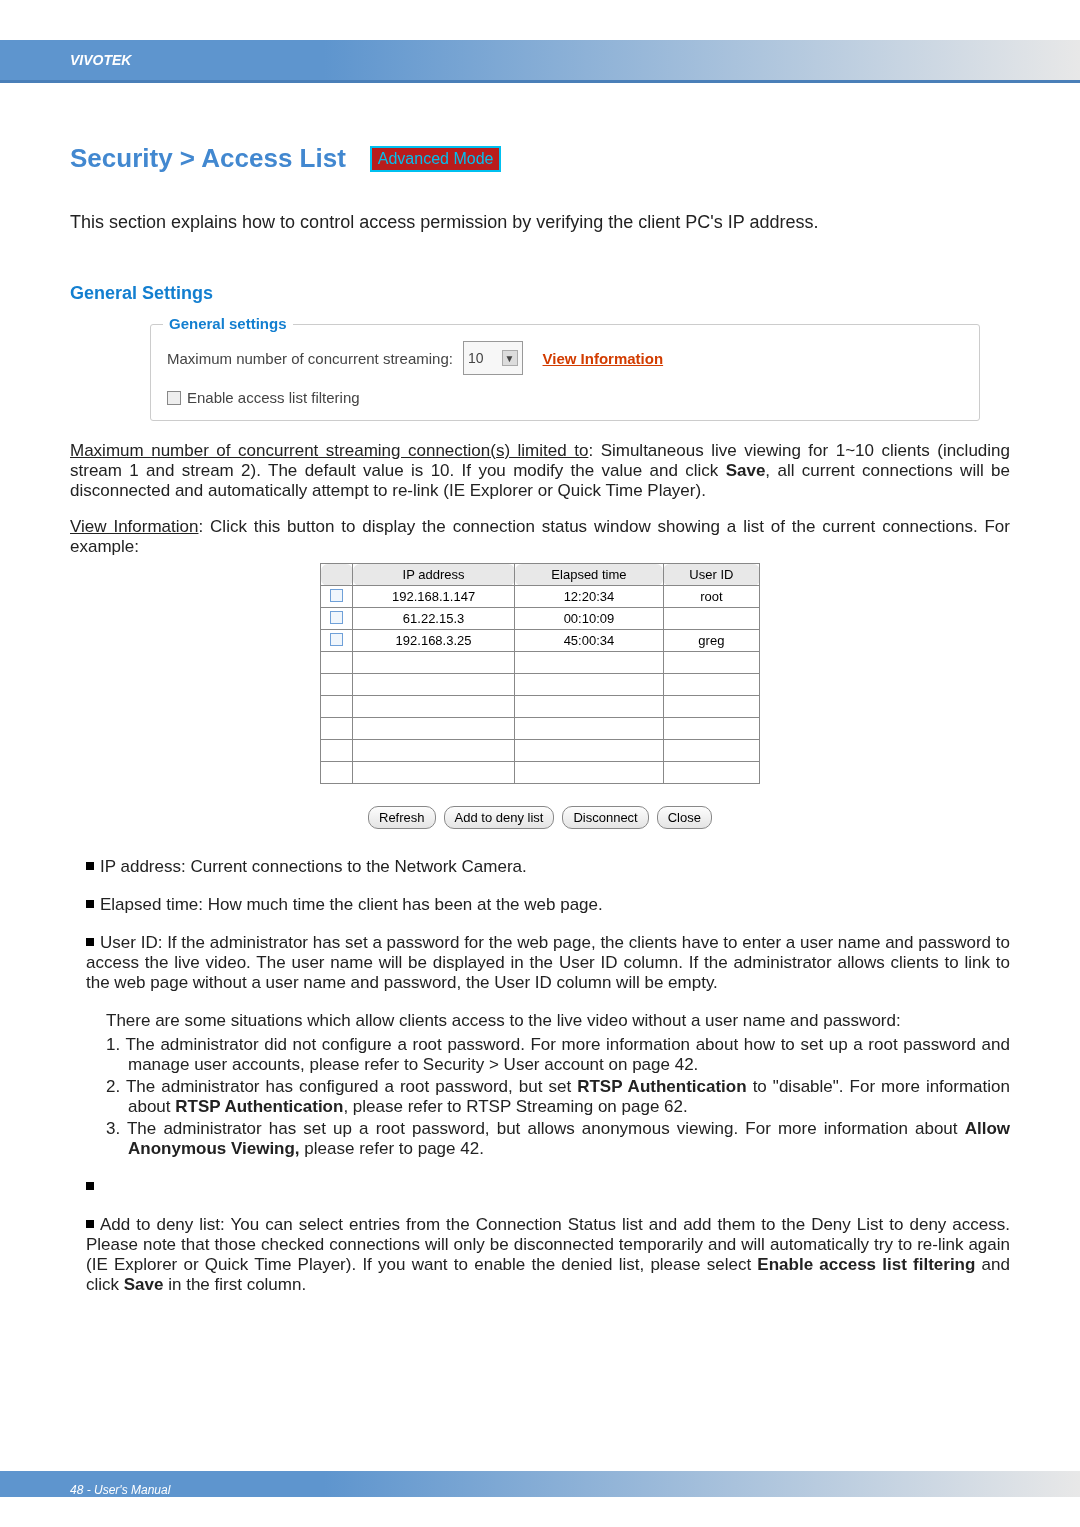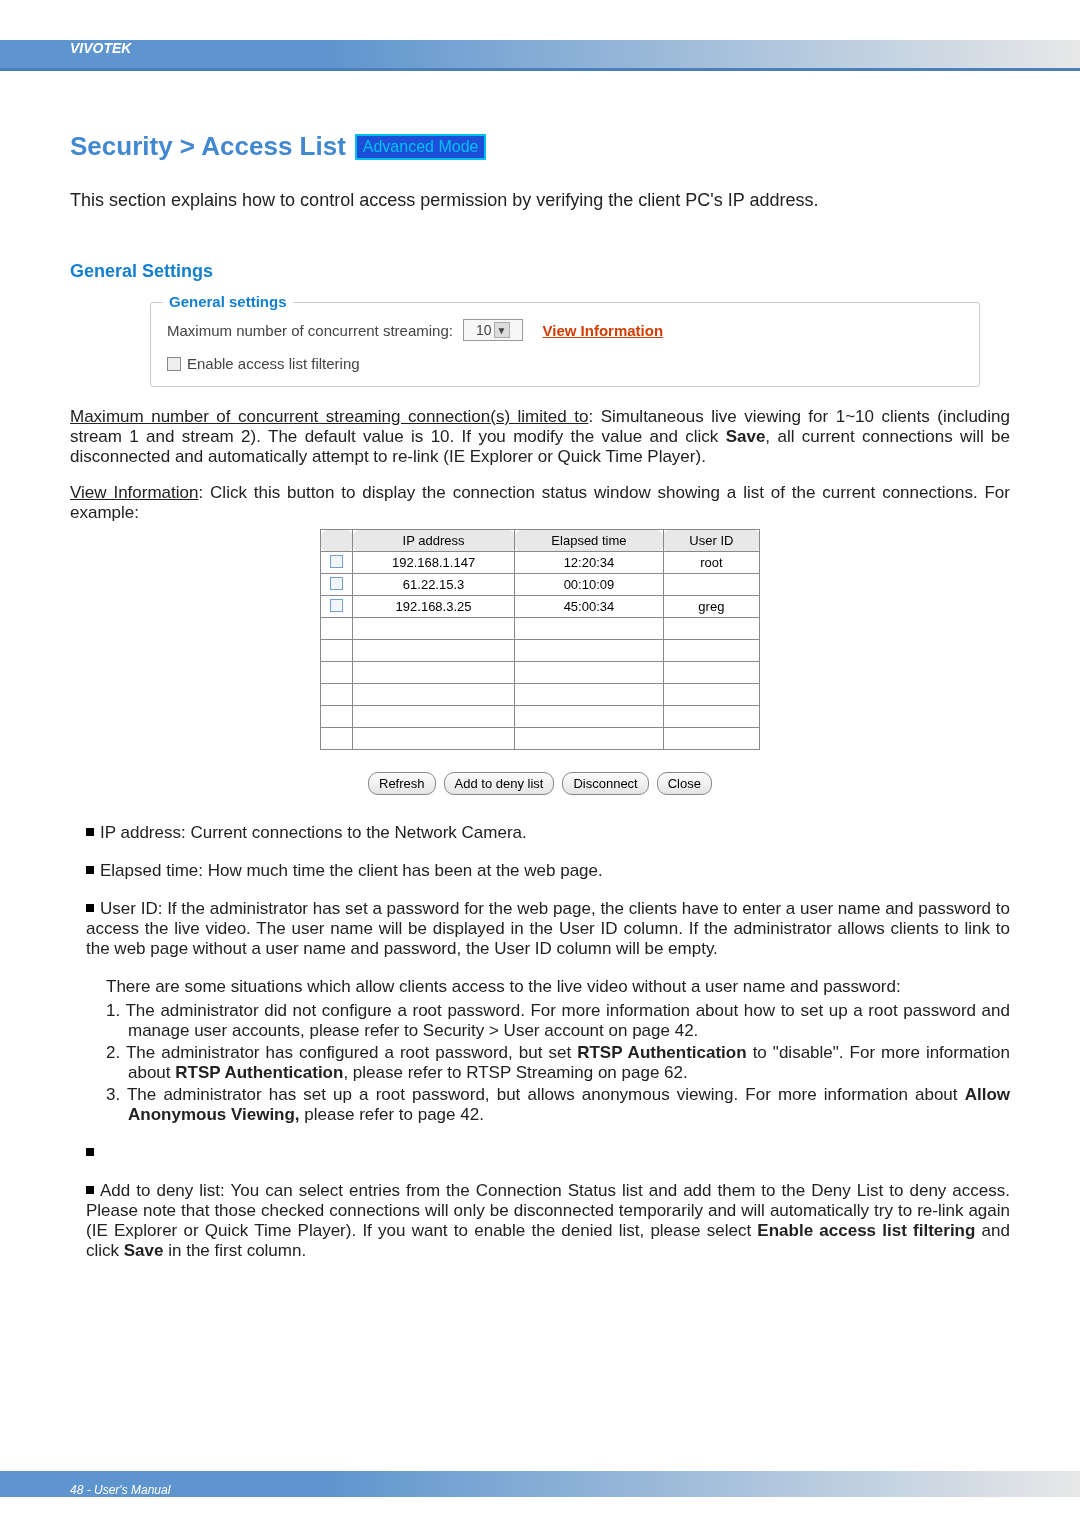"VIVOTEK" .header-bar { align-items: none -> center; height: 28px -> 40px }
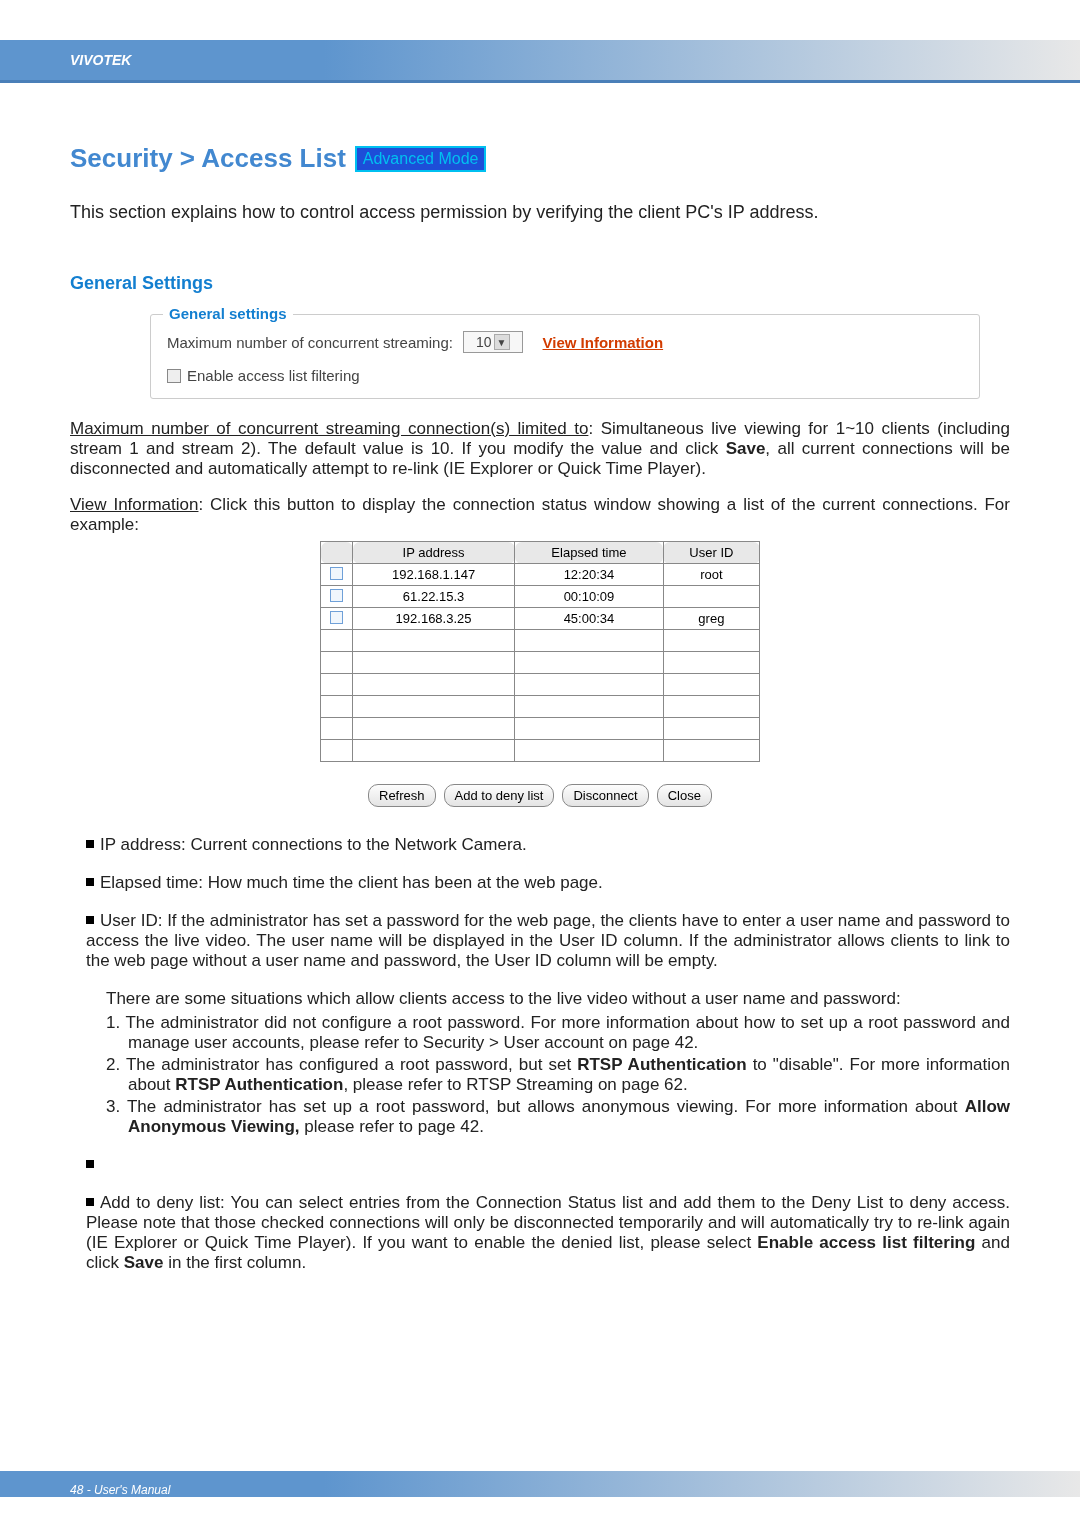"Security > Access List" .page-title { gap: 9px -> 24px }
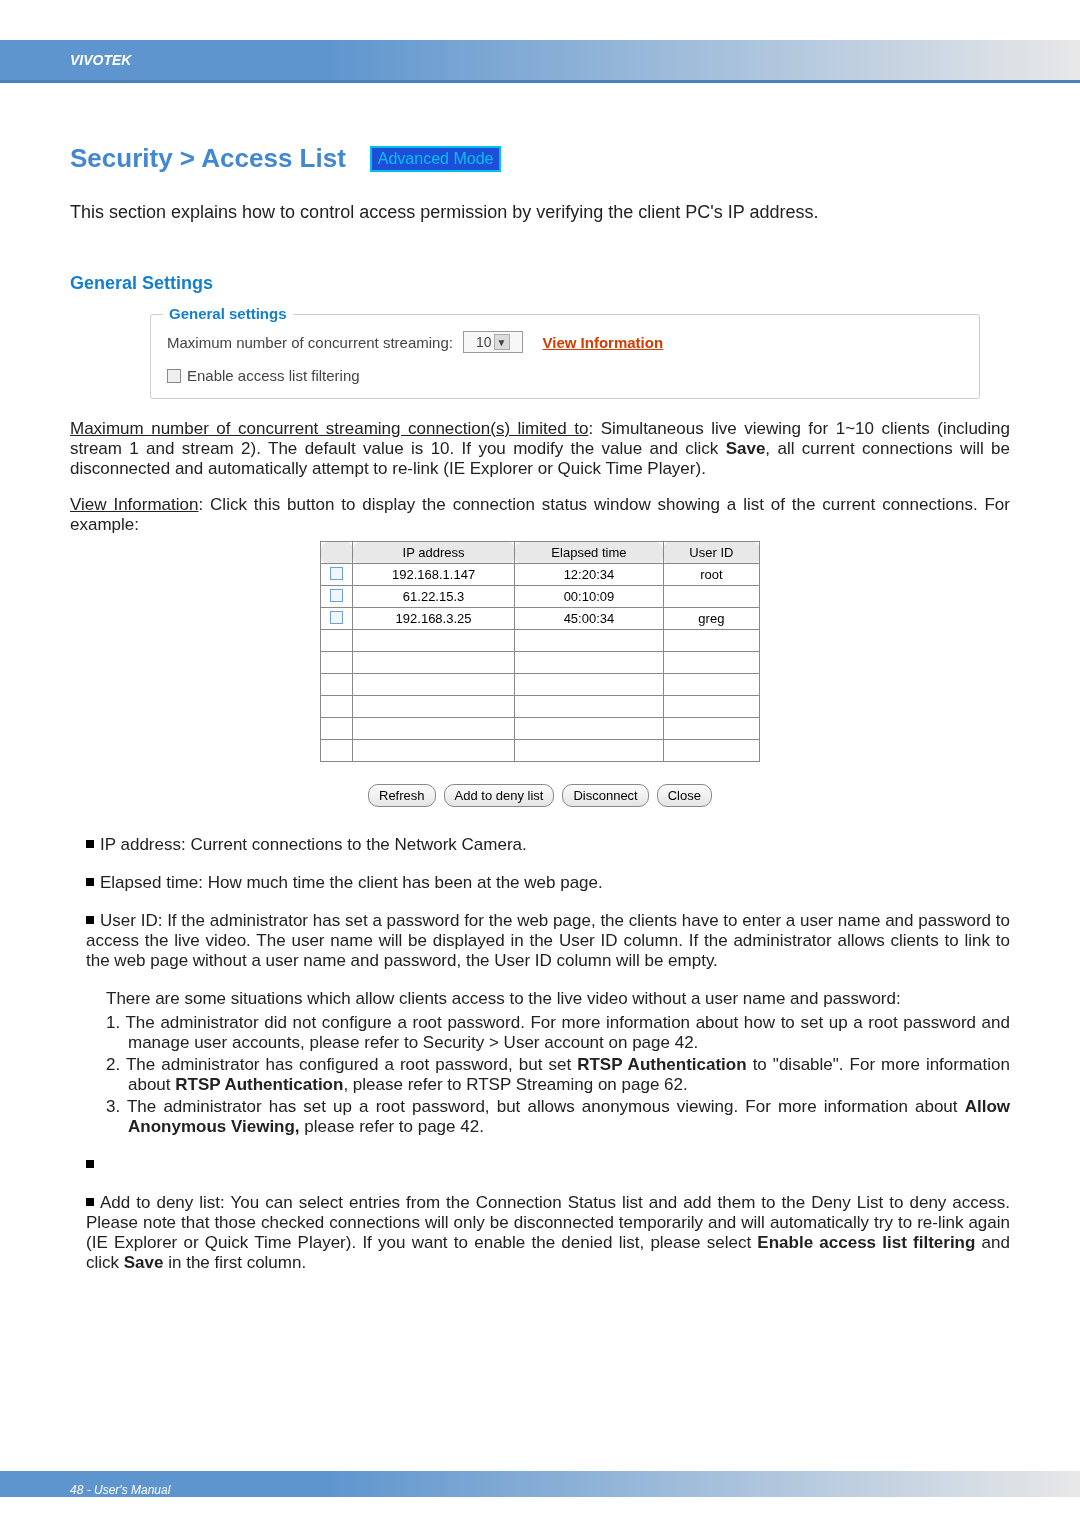"Advanced Mode" .advanced-mode-badge { background: #1d4ed8 -> #b91c1c }
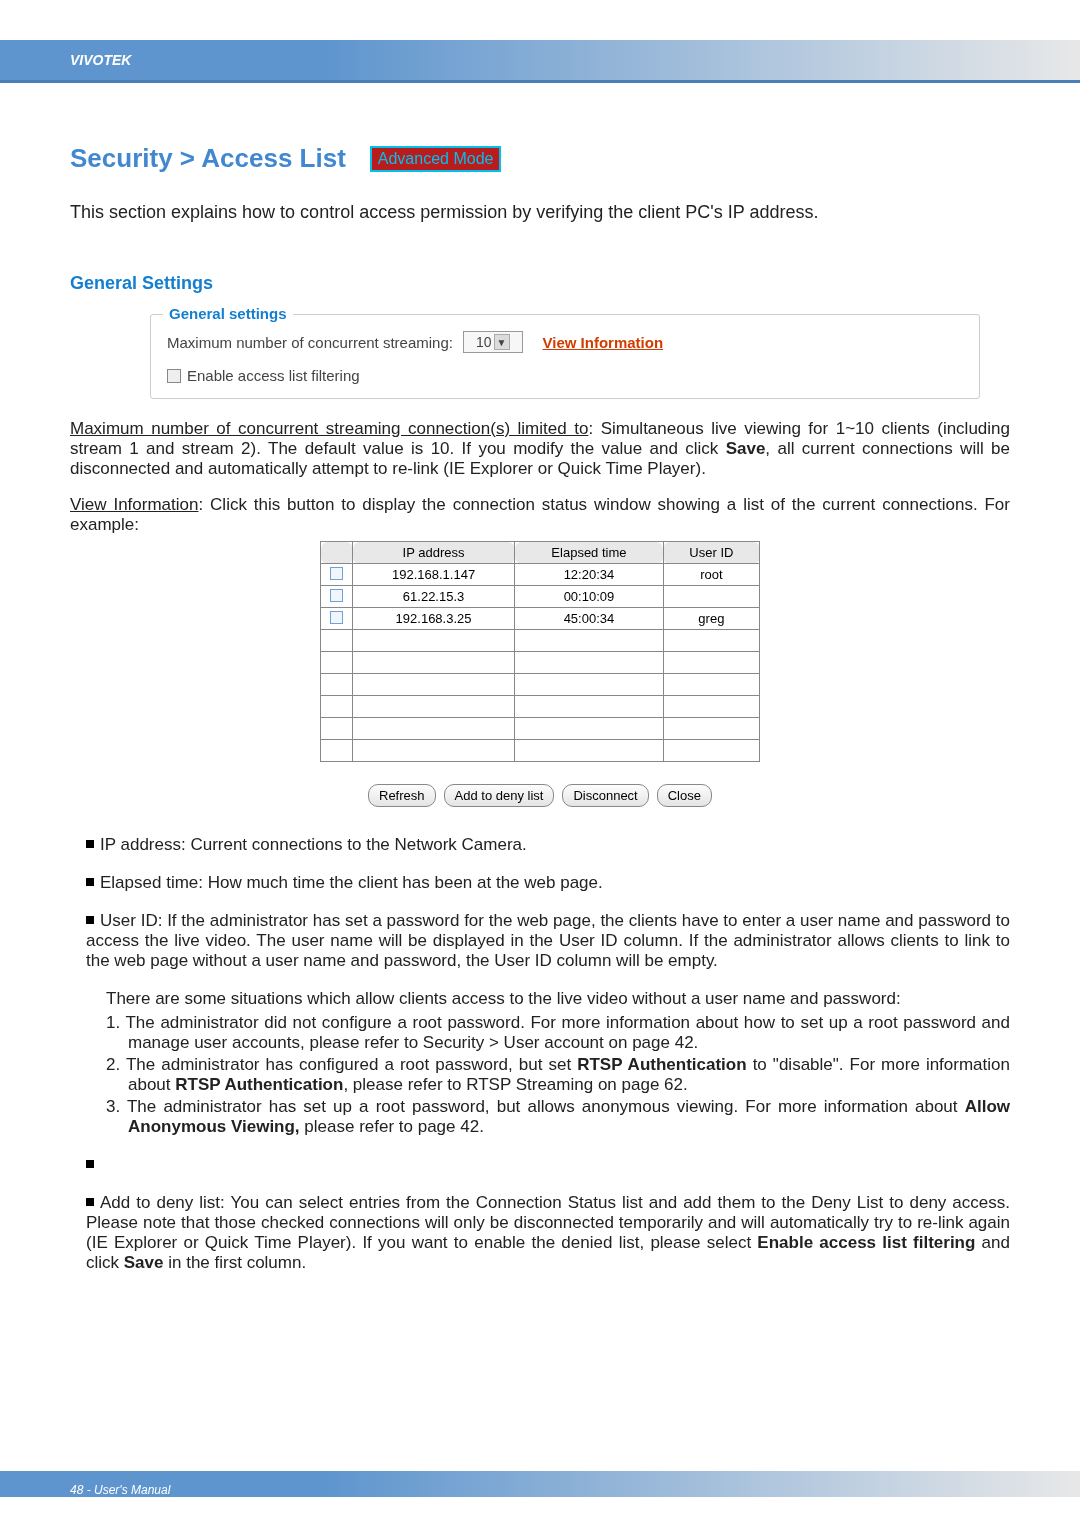"This section explains how to" .intro-text { margin-top: 28px -> 38px }
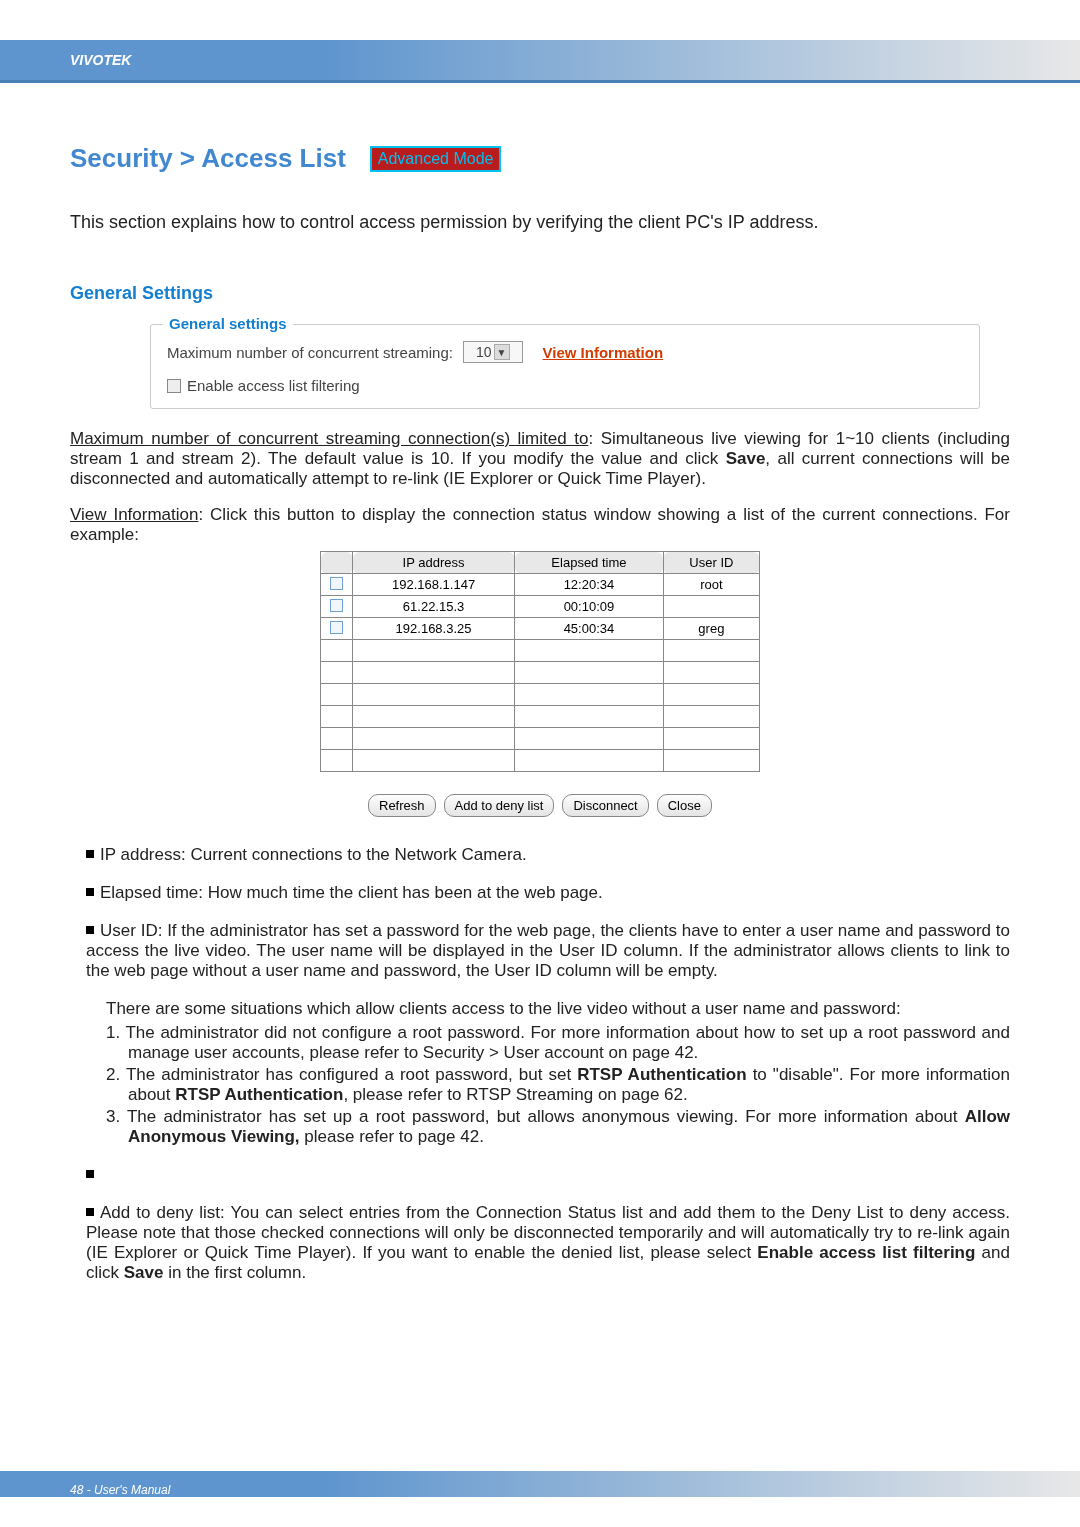"10" .dropdown { gap: 2px -> 18px; height: 22px -> 34px; padding: 1px 12px -> 1px 4px }
